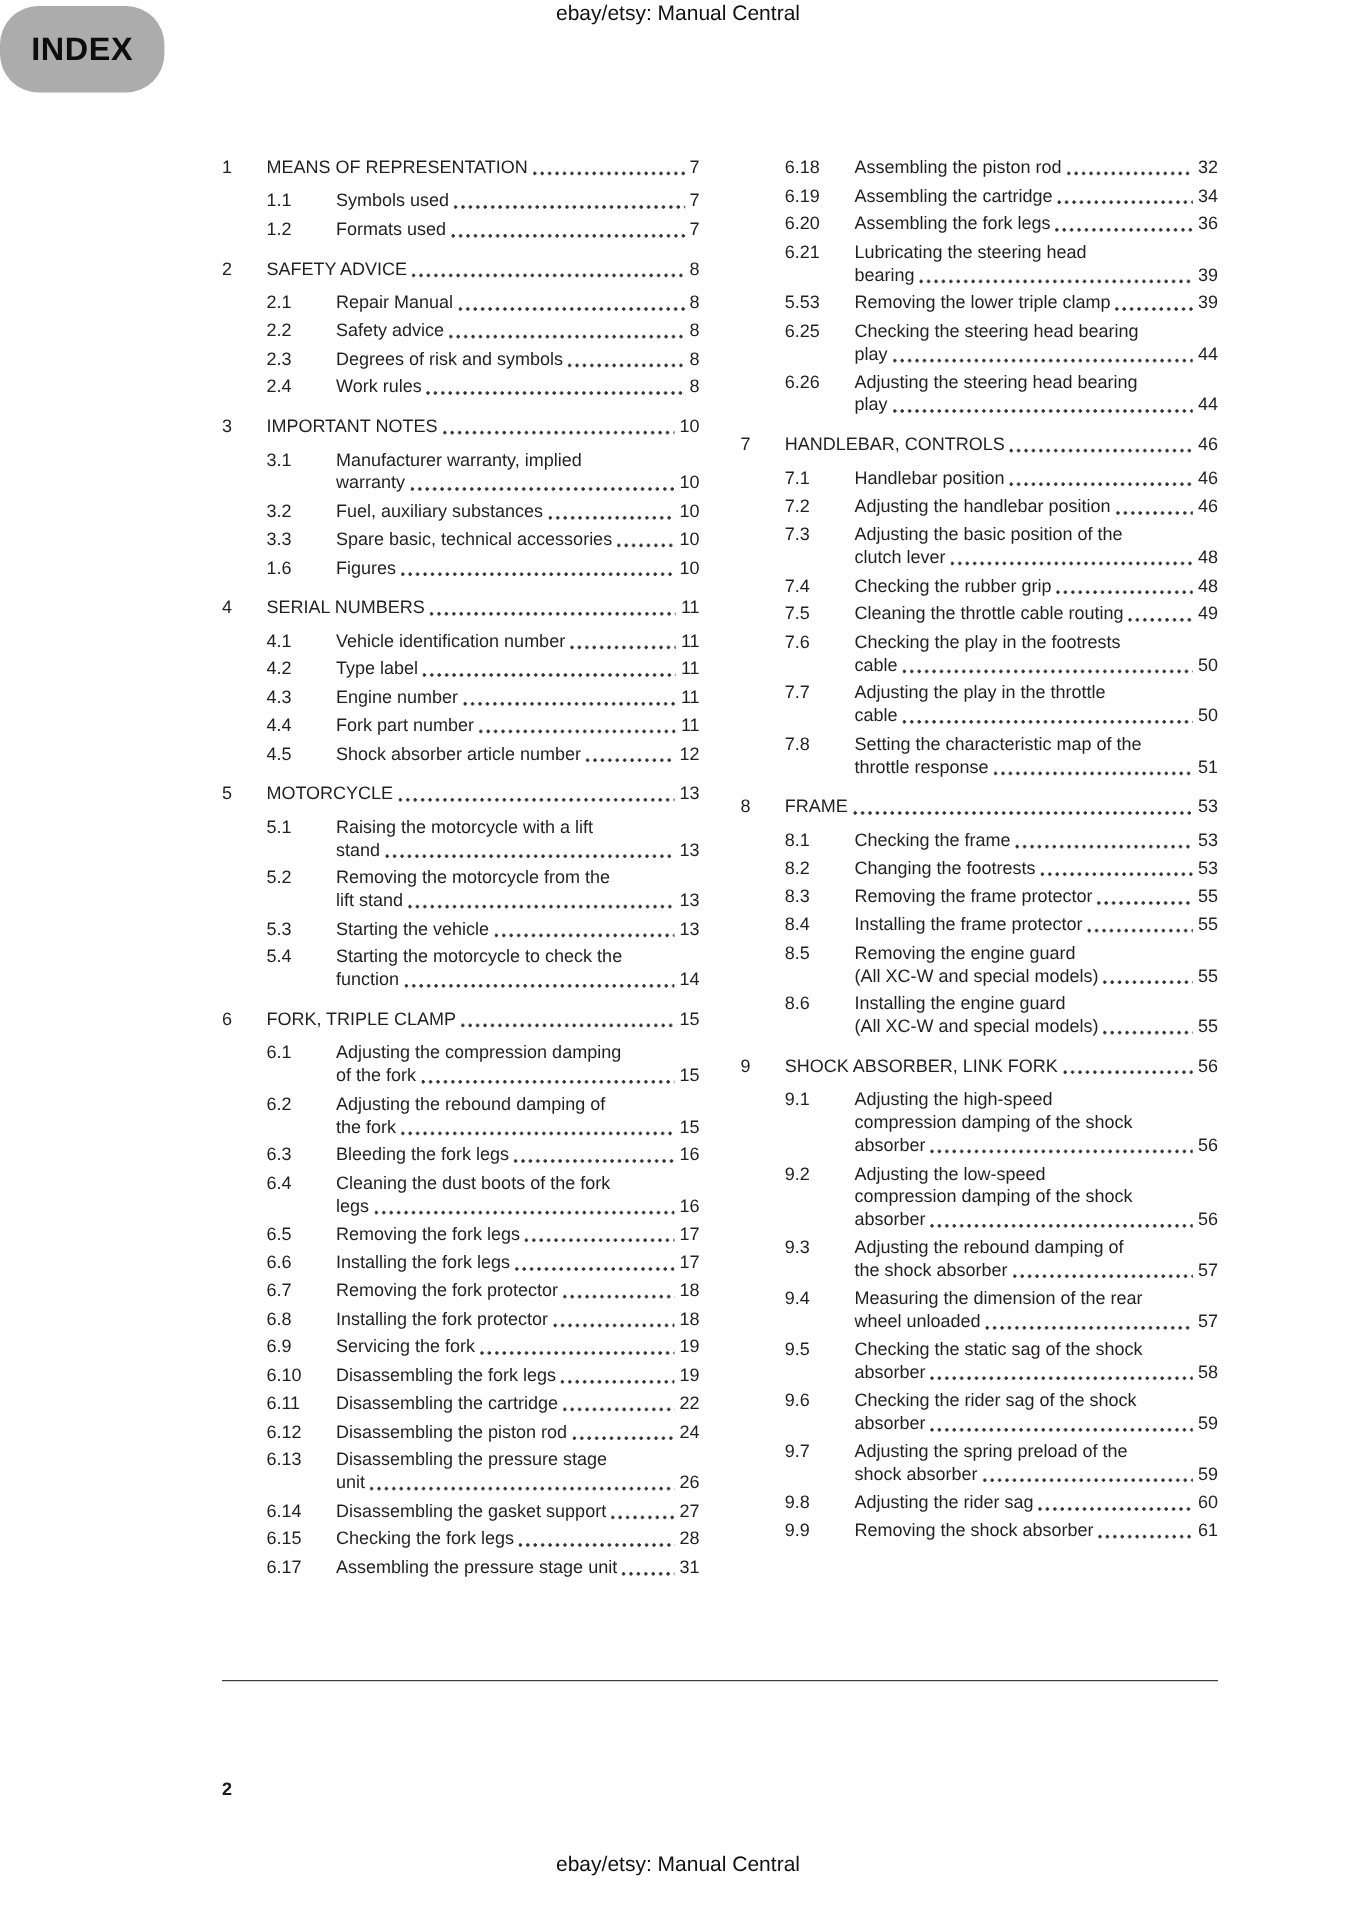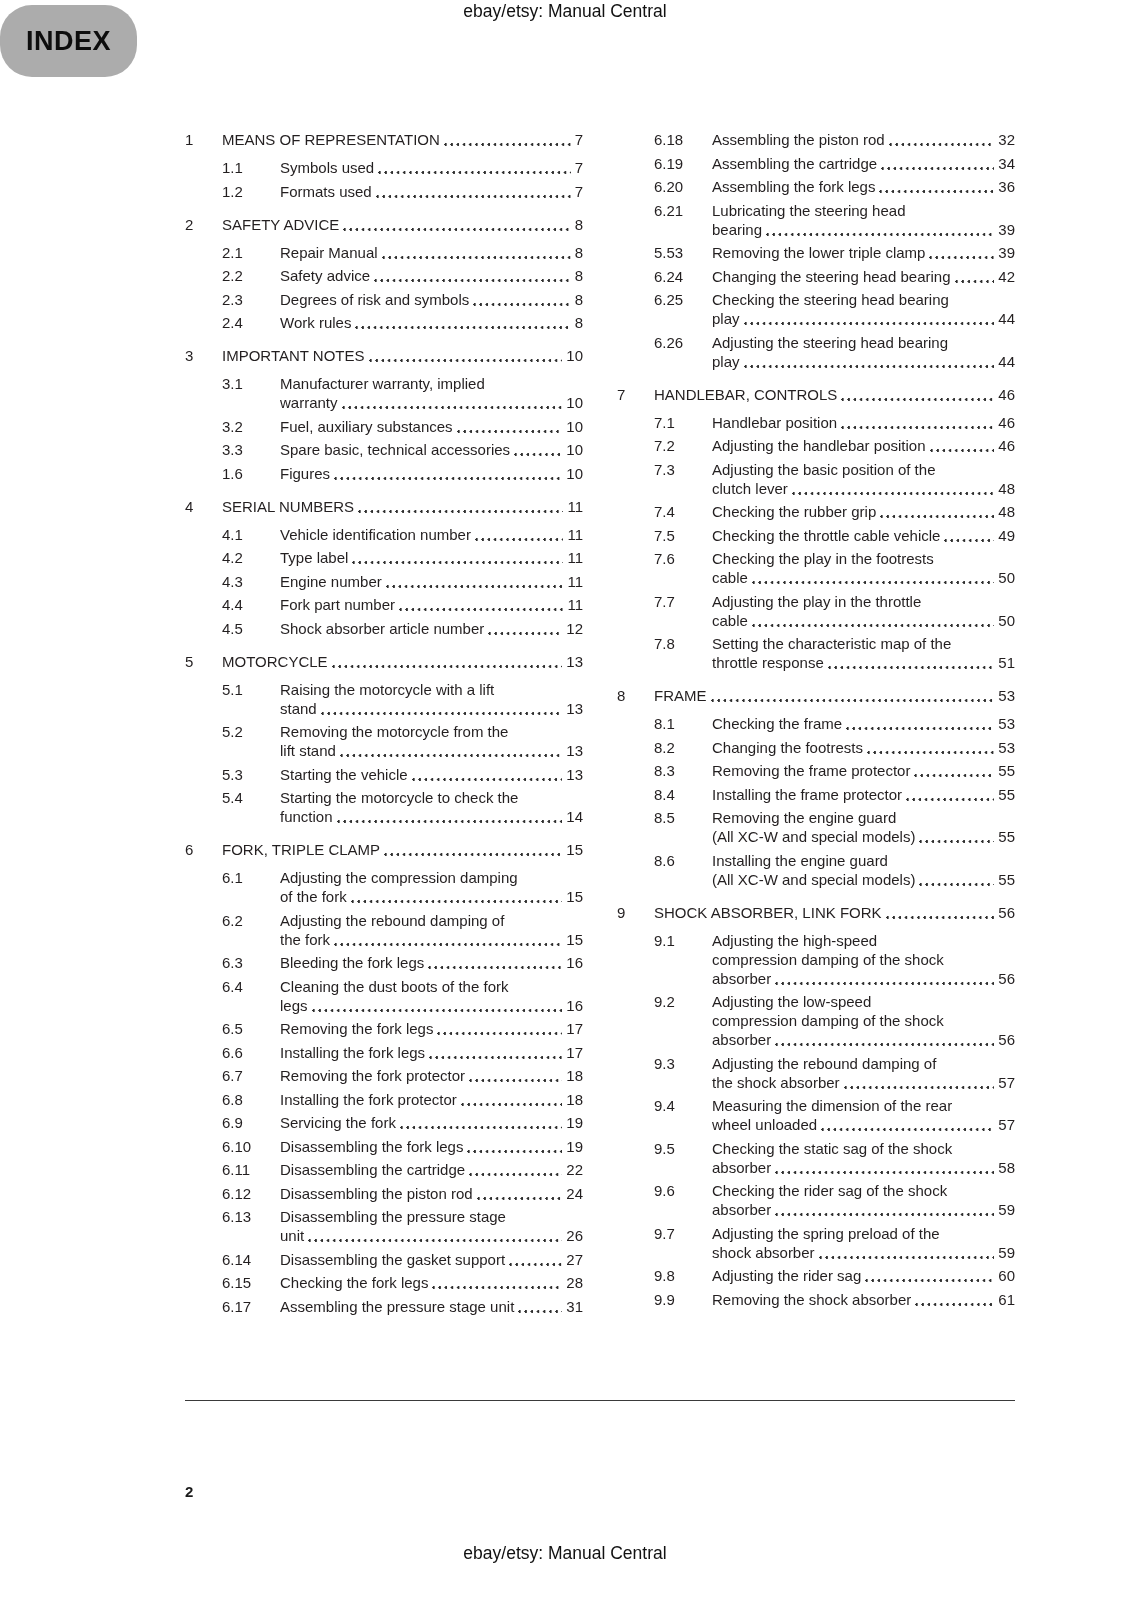"6.24" div.item { html: <div> <span>6.24</span> <div> <div> <span>Changing the steering head bearing</span> <span></span> <span>42</span> </div> </div> </div> -> none }
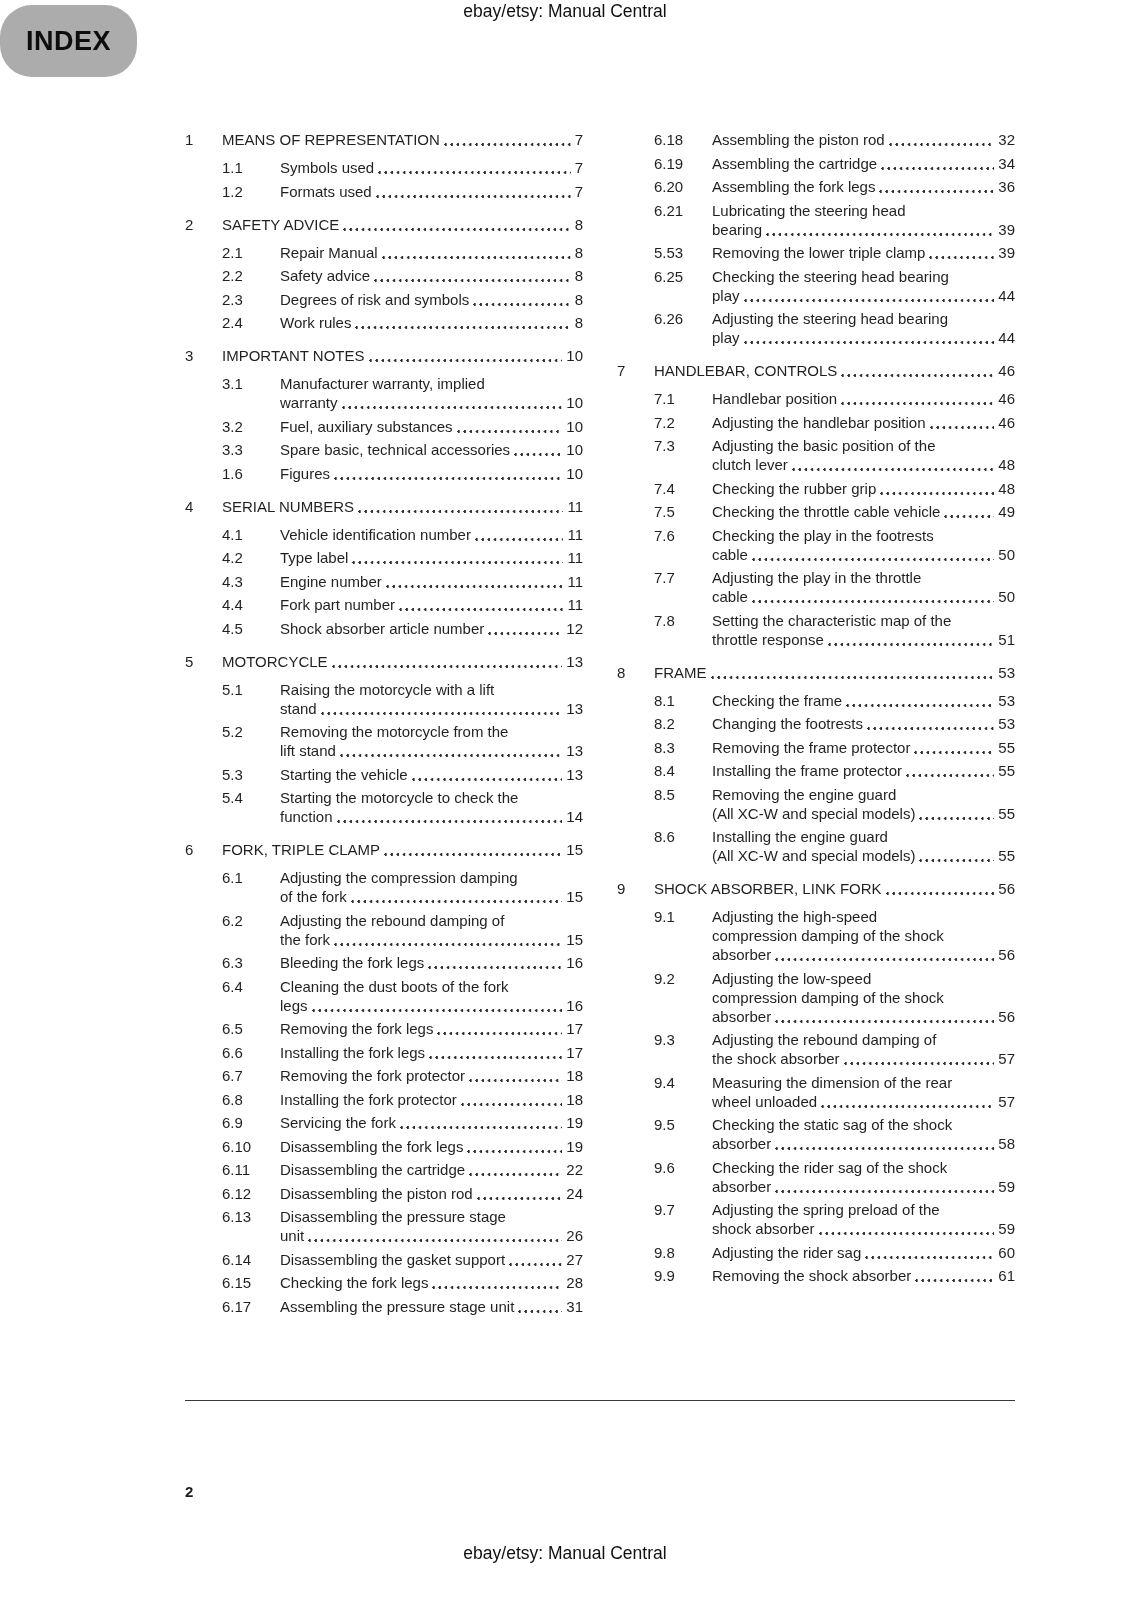"Checking the throttle cable vehicle" span.text { text: Checking the throttle cable vehicle -> Cleaning the throttle cable routing }
